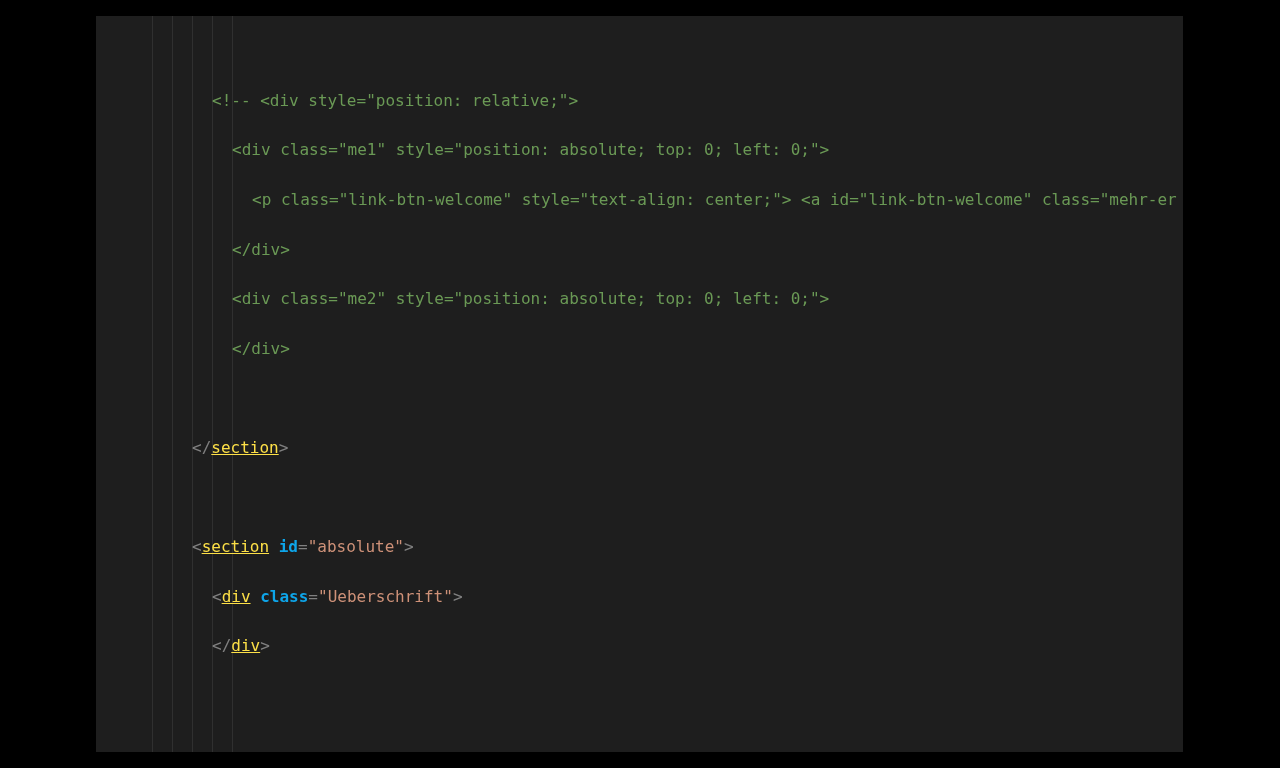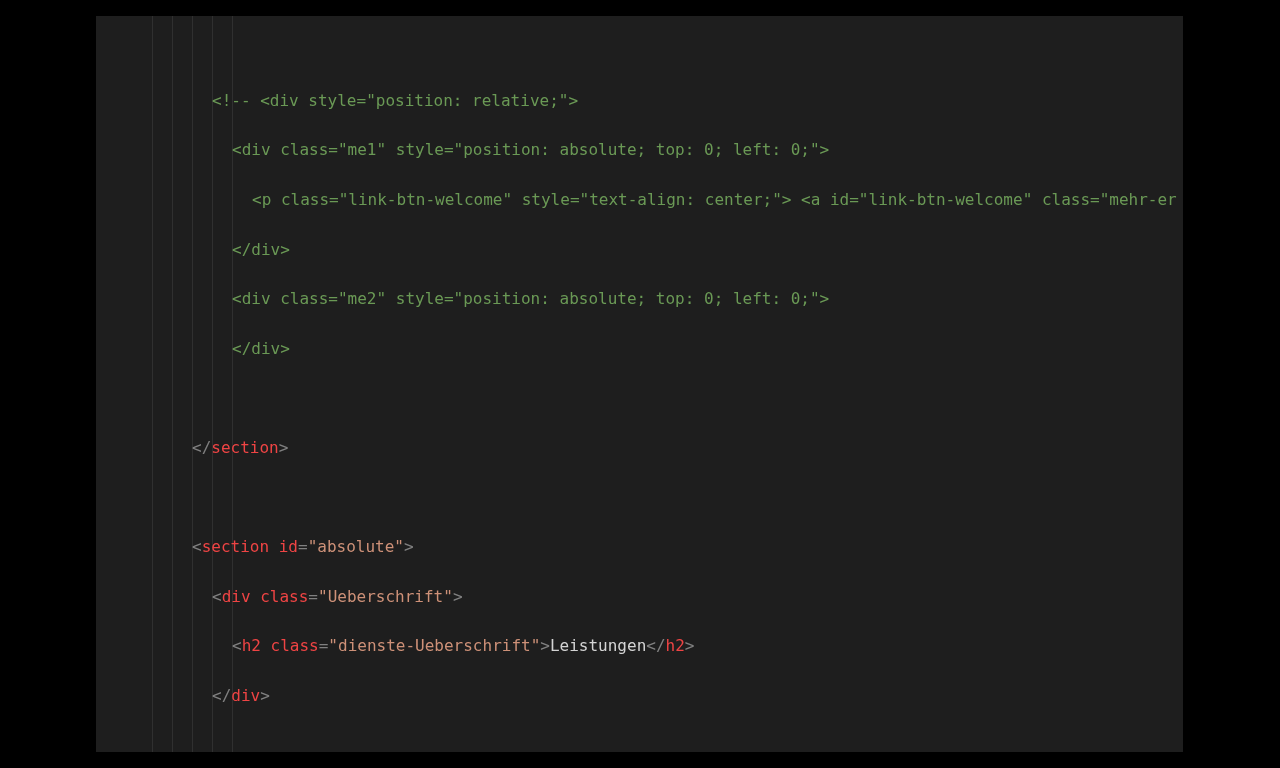"section" .t { color: #ef4444 -> #fde047; text-decoration: none -> underline }
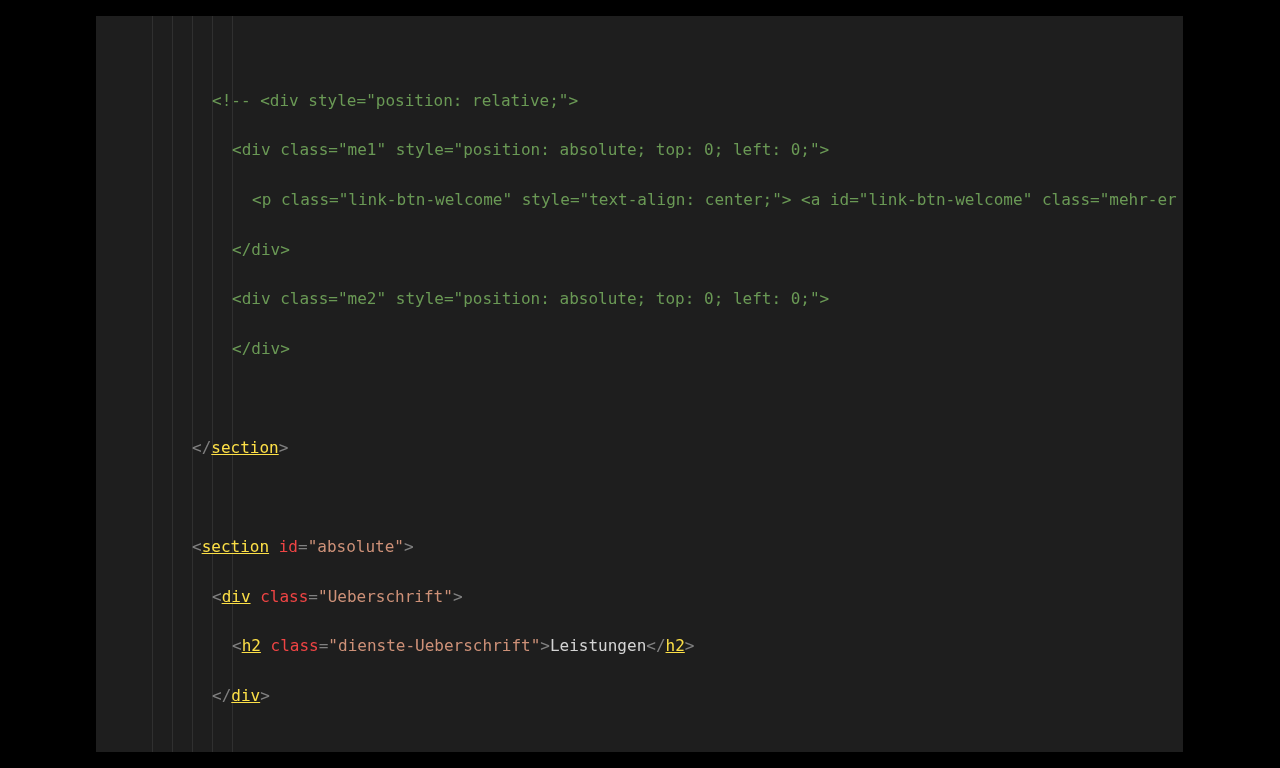"id" .a { color: #ef4444 -> #0ea5e9; font-weight: none -> bold }
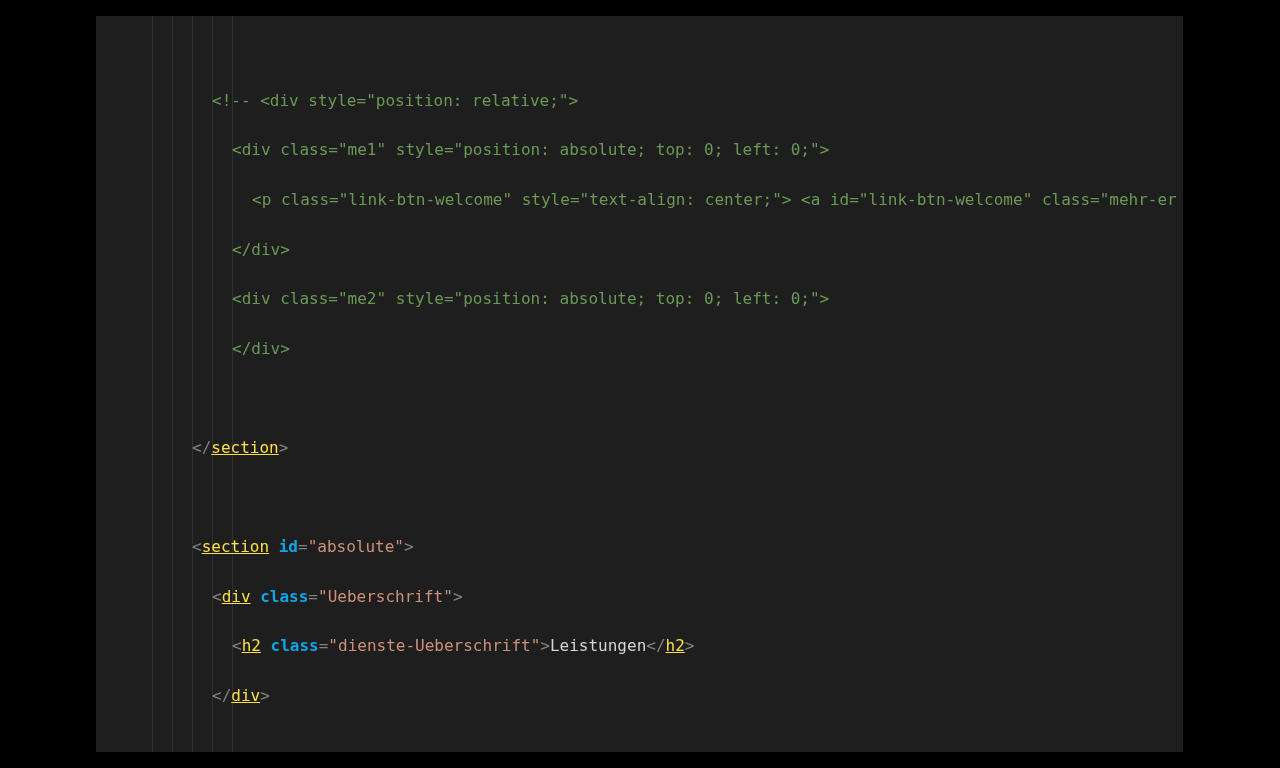"<h2" span.line { html: <span><span>&lt;</span><span>h2</span> <span>class</span><span>=</span><span>"<span>dienste-Ueberschrift</span>"</span><span>&gt;</span><span>Leistungen</span><span>&lt;/</span><span>h2</span><span>&gt;</span></span> -> none }
